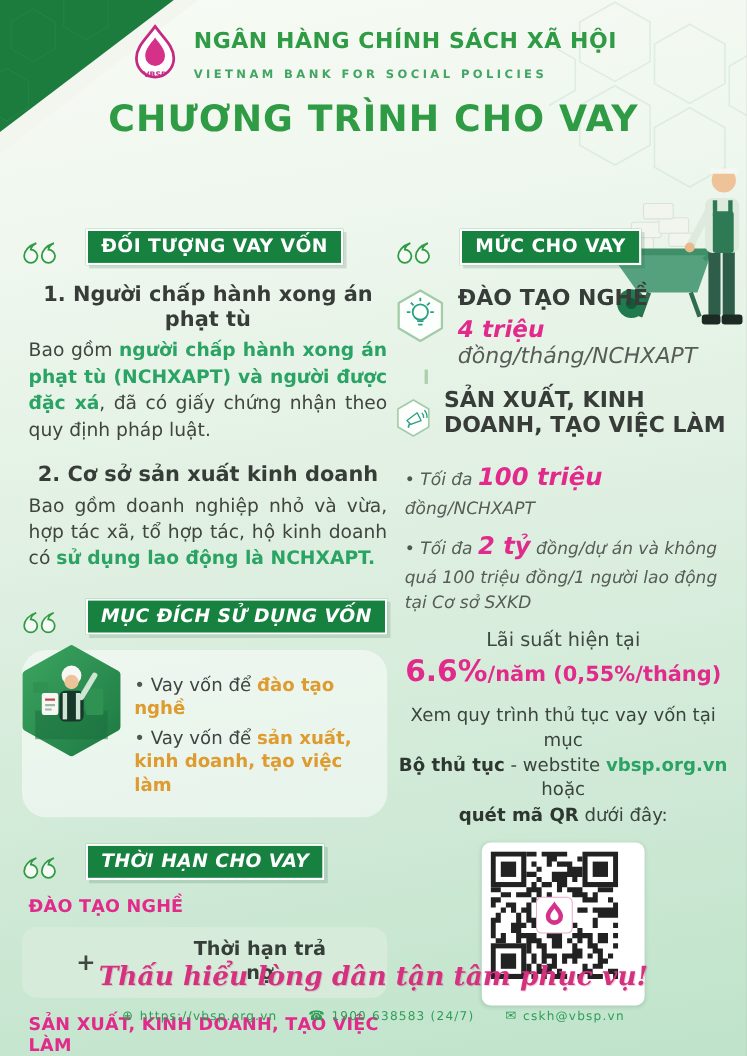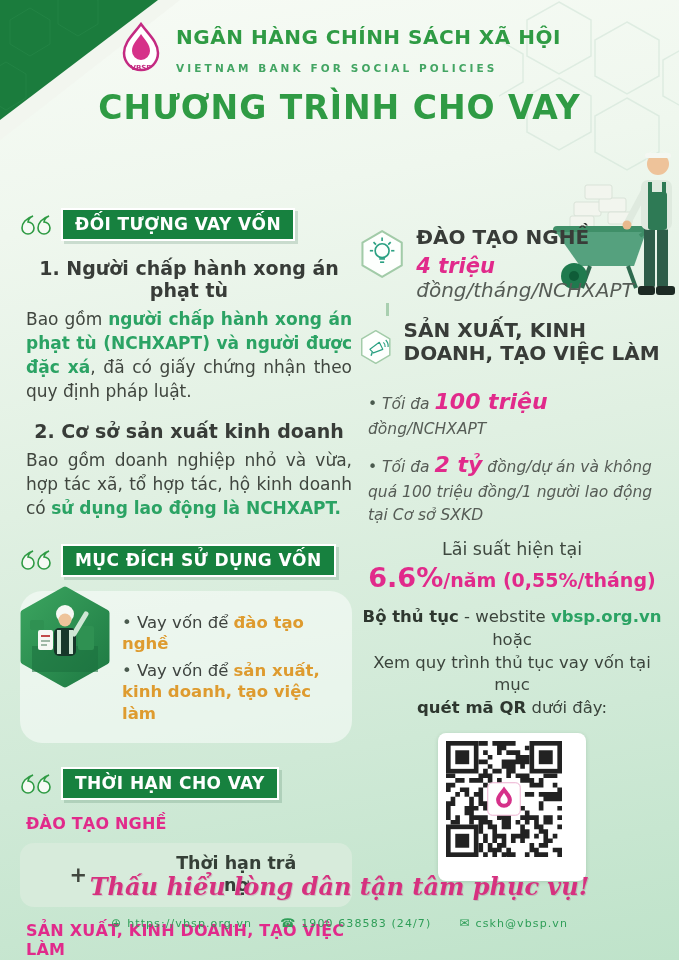"ĐỐI TƯỢNG VAY VỐN" .heading-row { align-items: center -> flex-end; gap: 9px -> 26px }
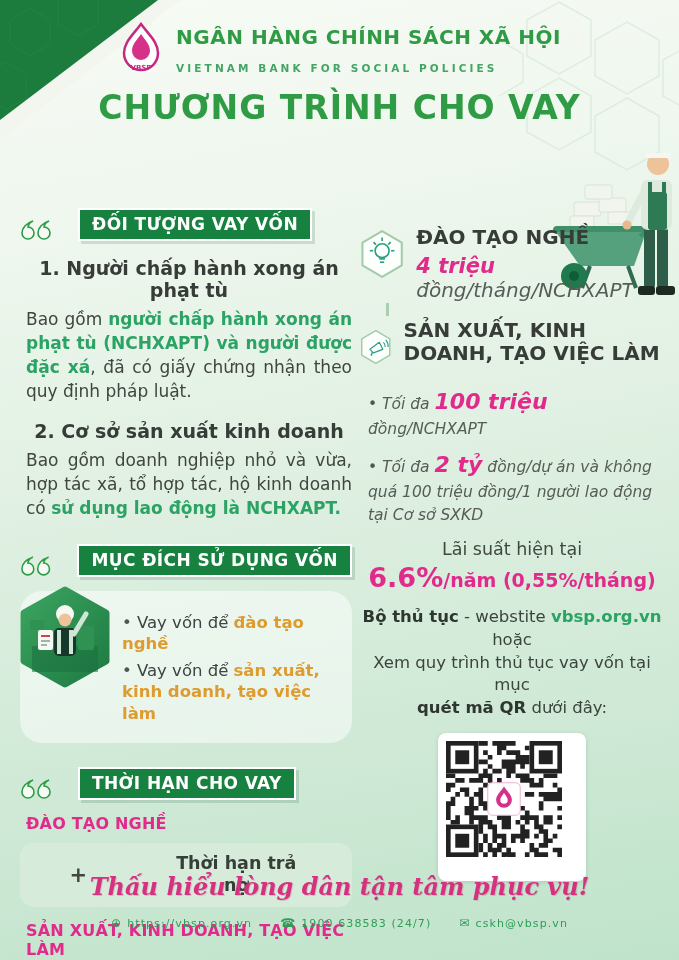"MỨC CHO VAY" div.heading-row { html: none -> <div> <svg> <g> <path></path> <path></path> </g> </svg> <span>MỨC CHO VAY</span> </div> }
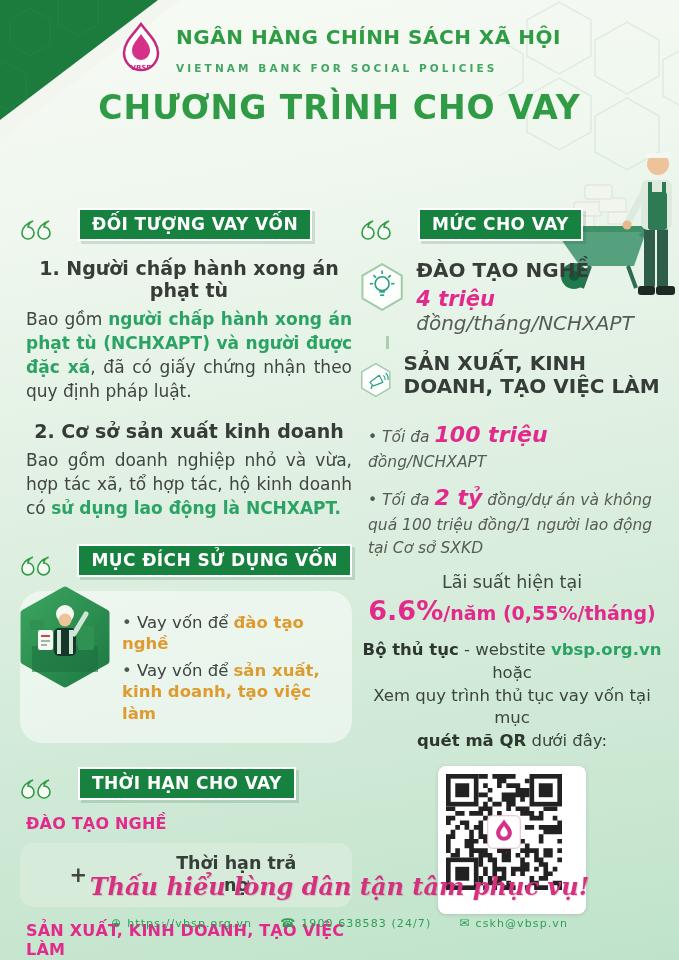"MỤC ĐÍCH SỬ DỤNG VỐN" .mt { font-style: none -> italic }
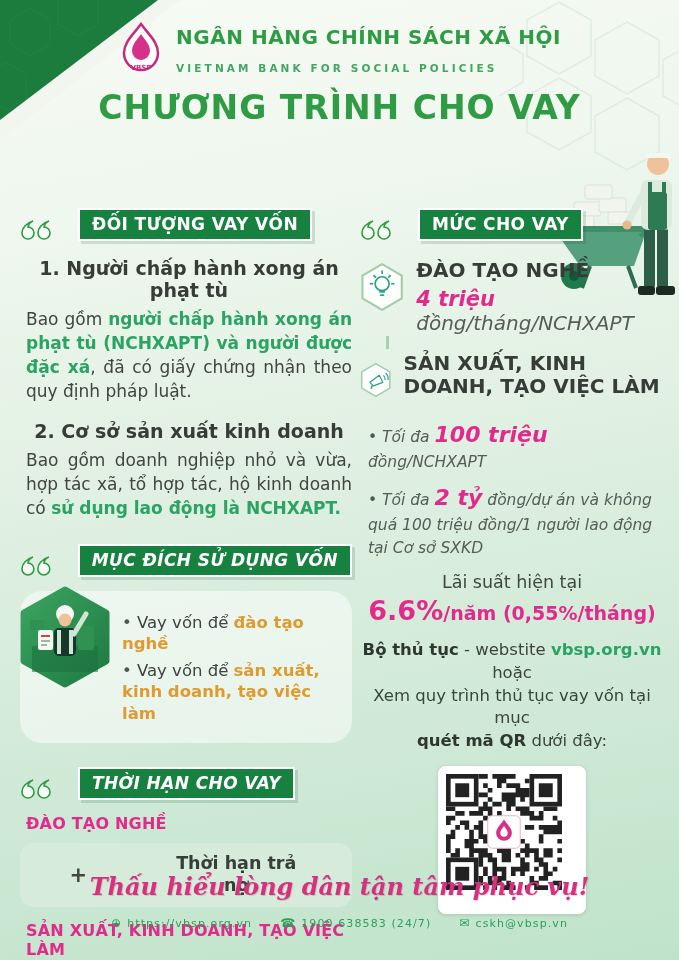"Bộ thủ tục - webstite" div { order: before "Xem quy trình thủ tục" -> after "Xem quy trình thủ tục" }
